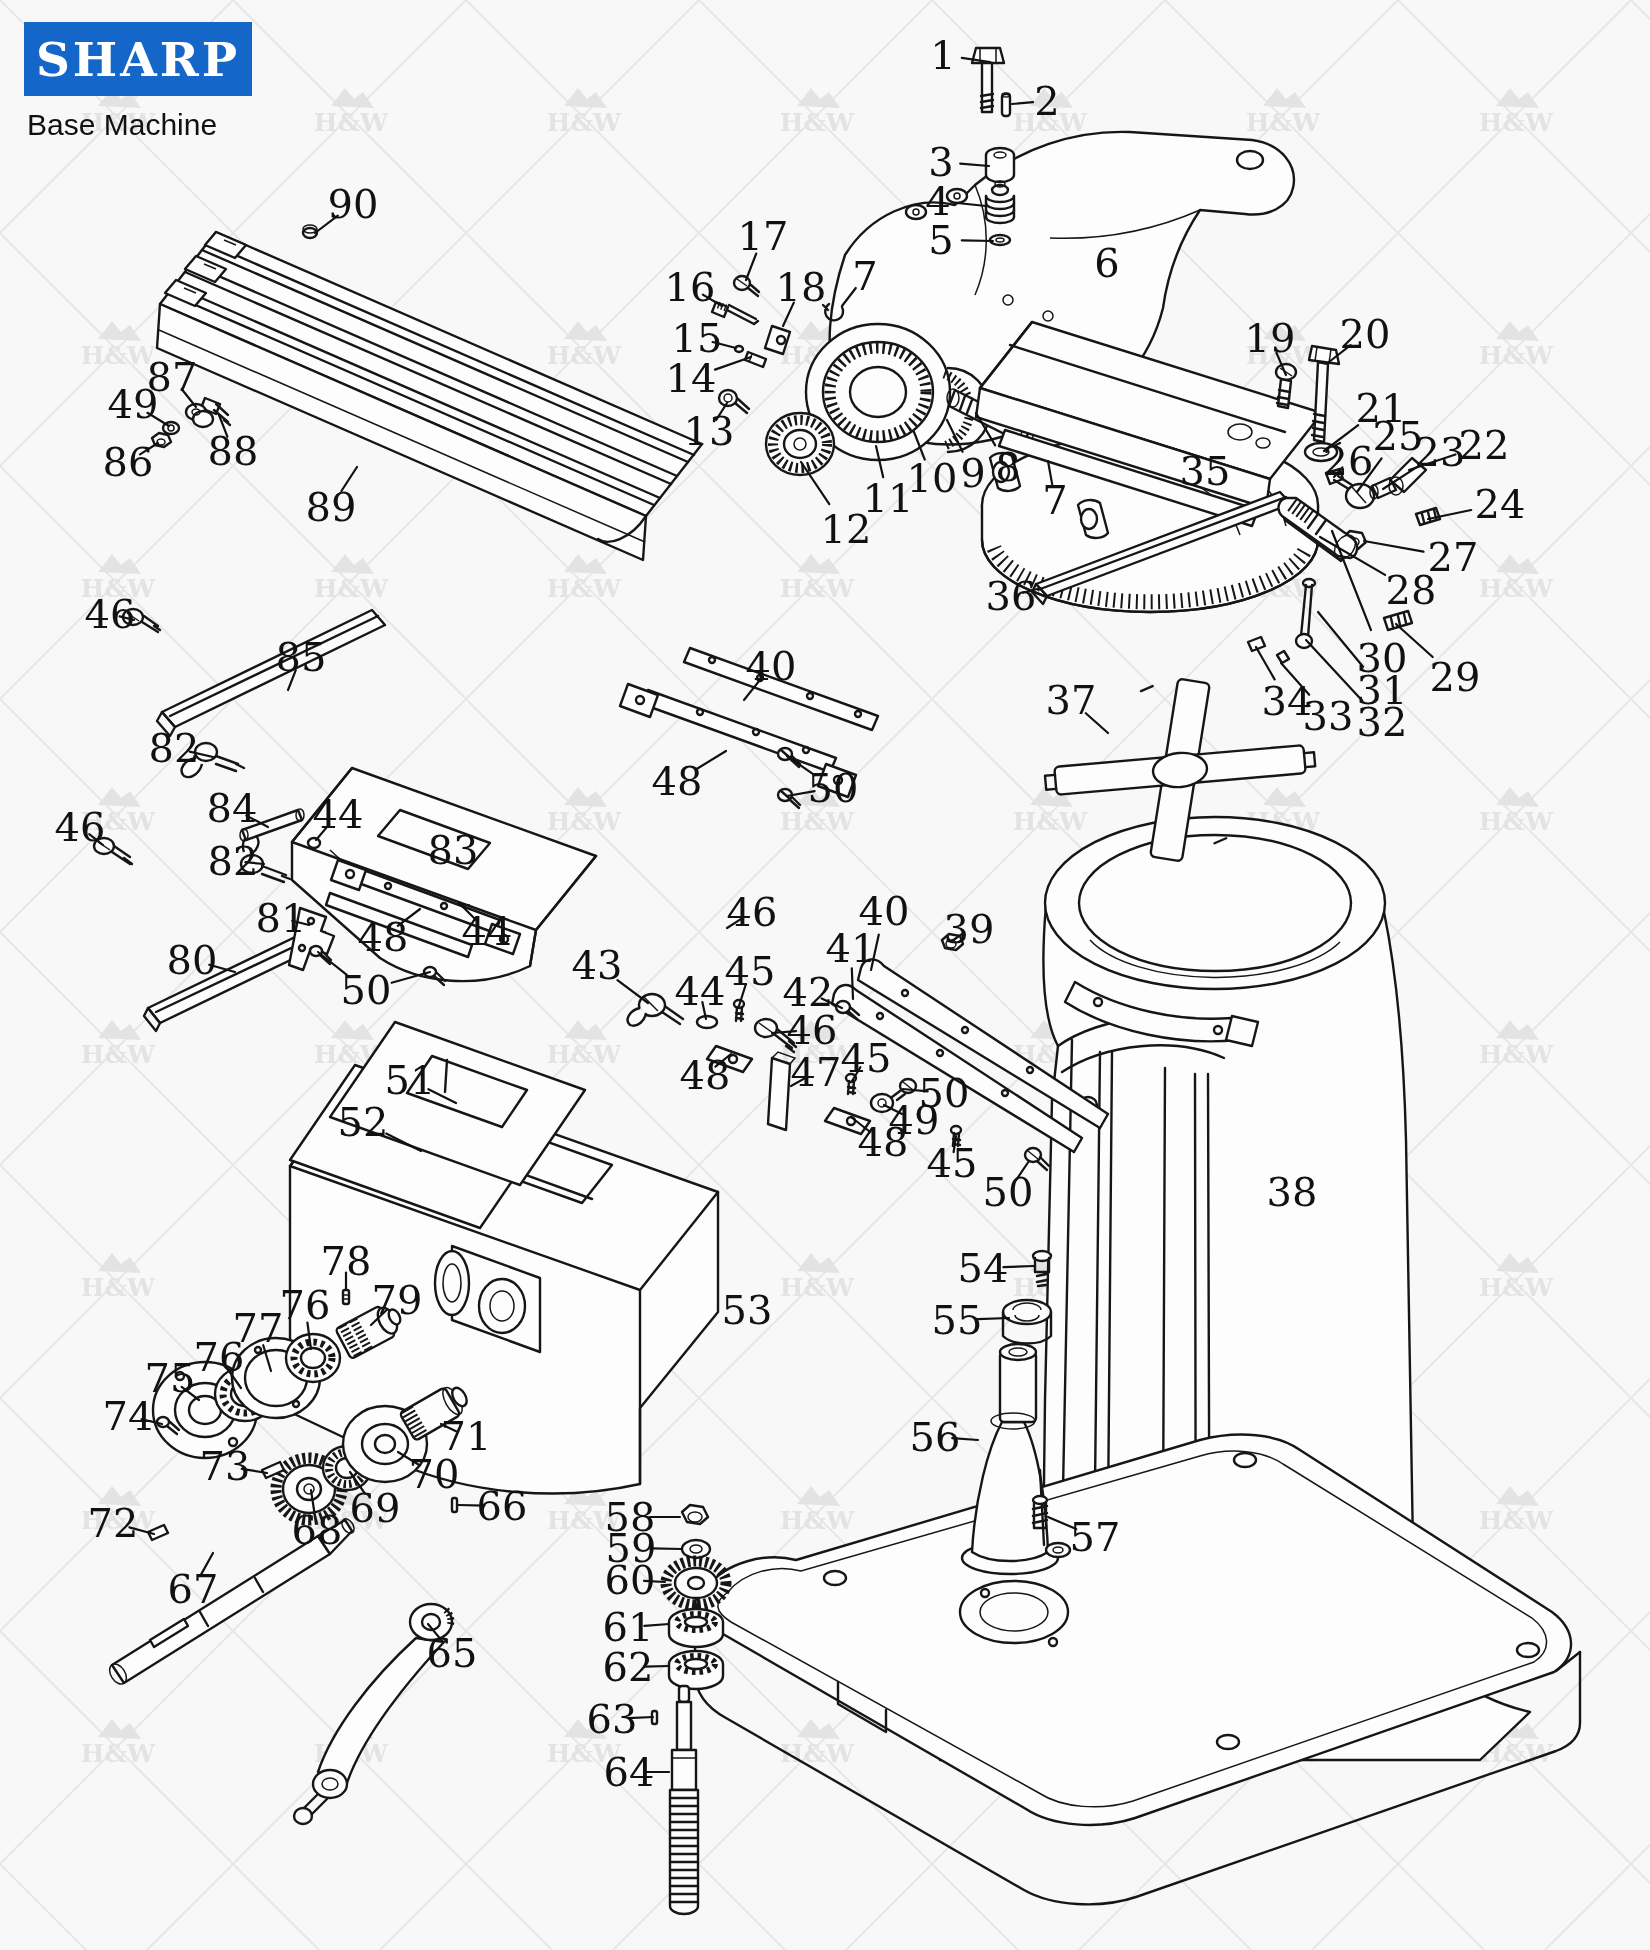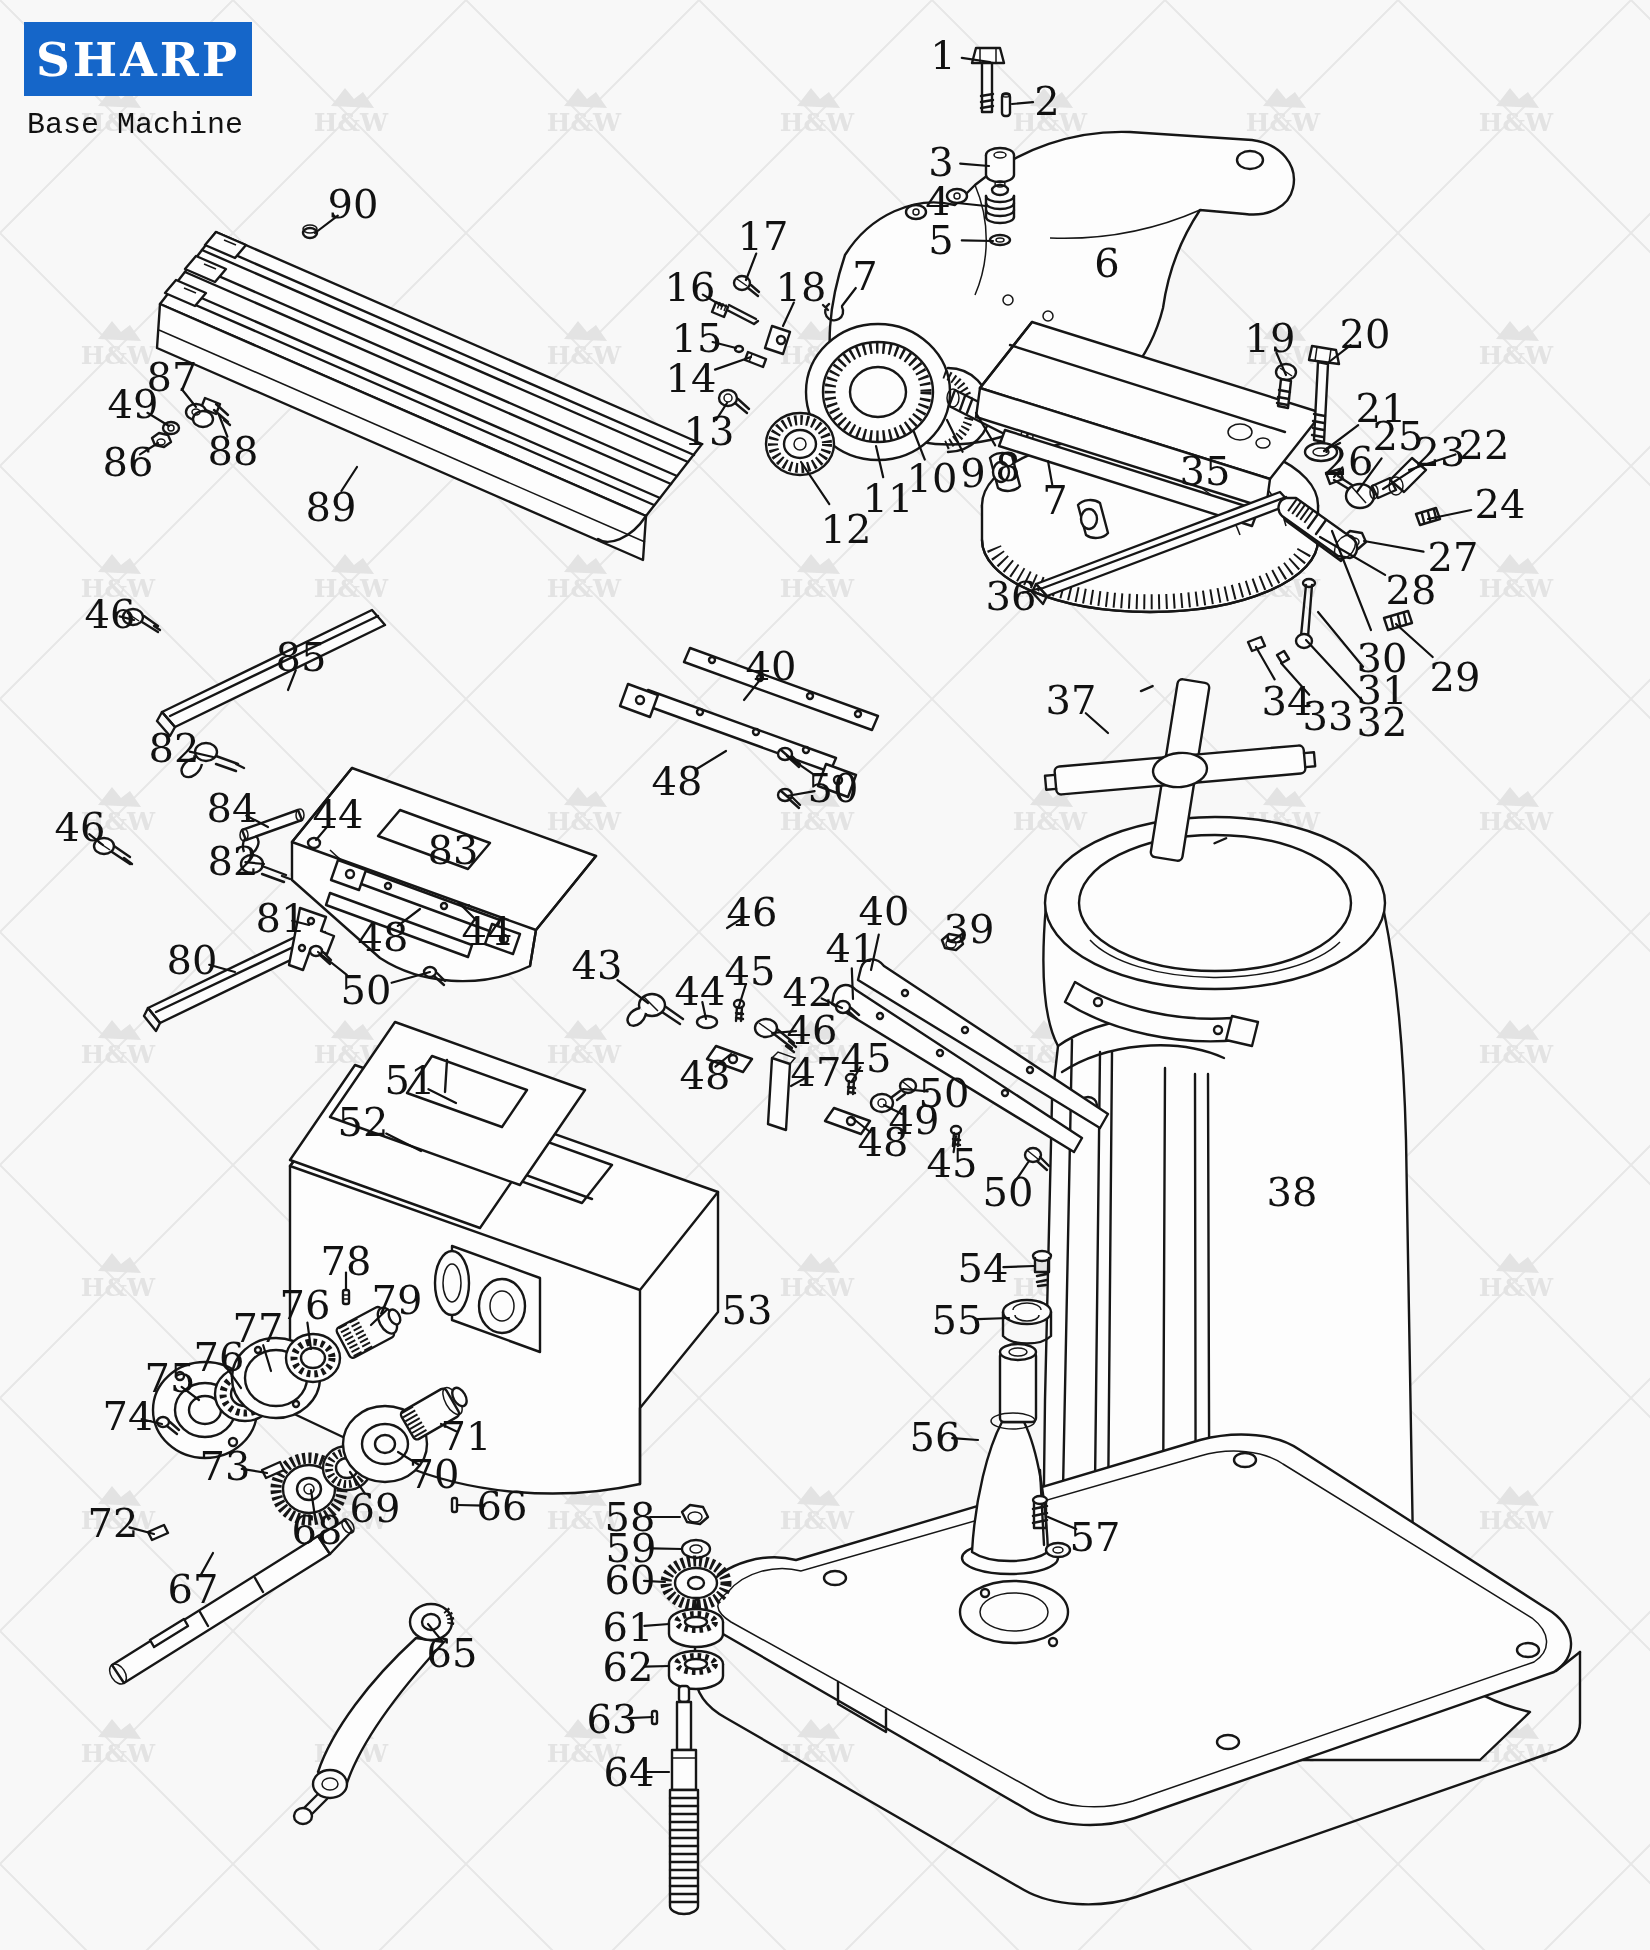"Base Machine" .subtitle { font-family: Liberation Mono, monospace -> none }
